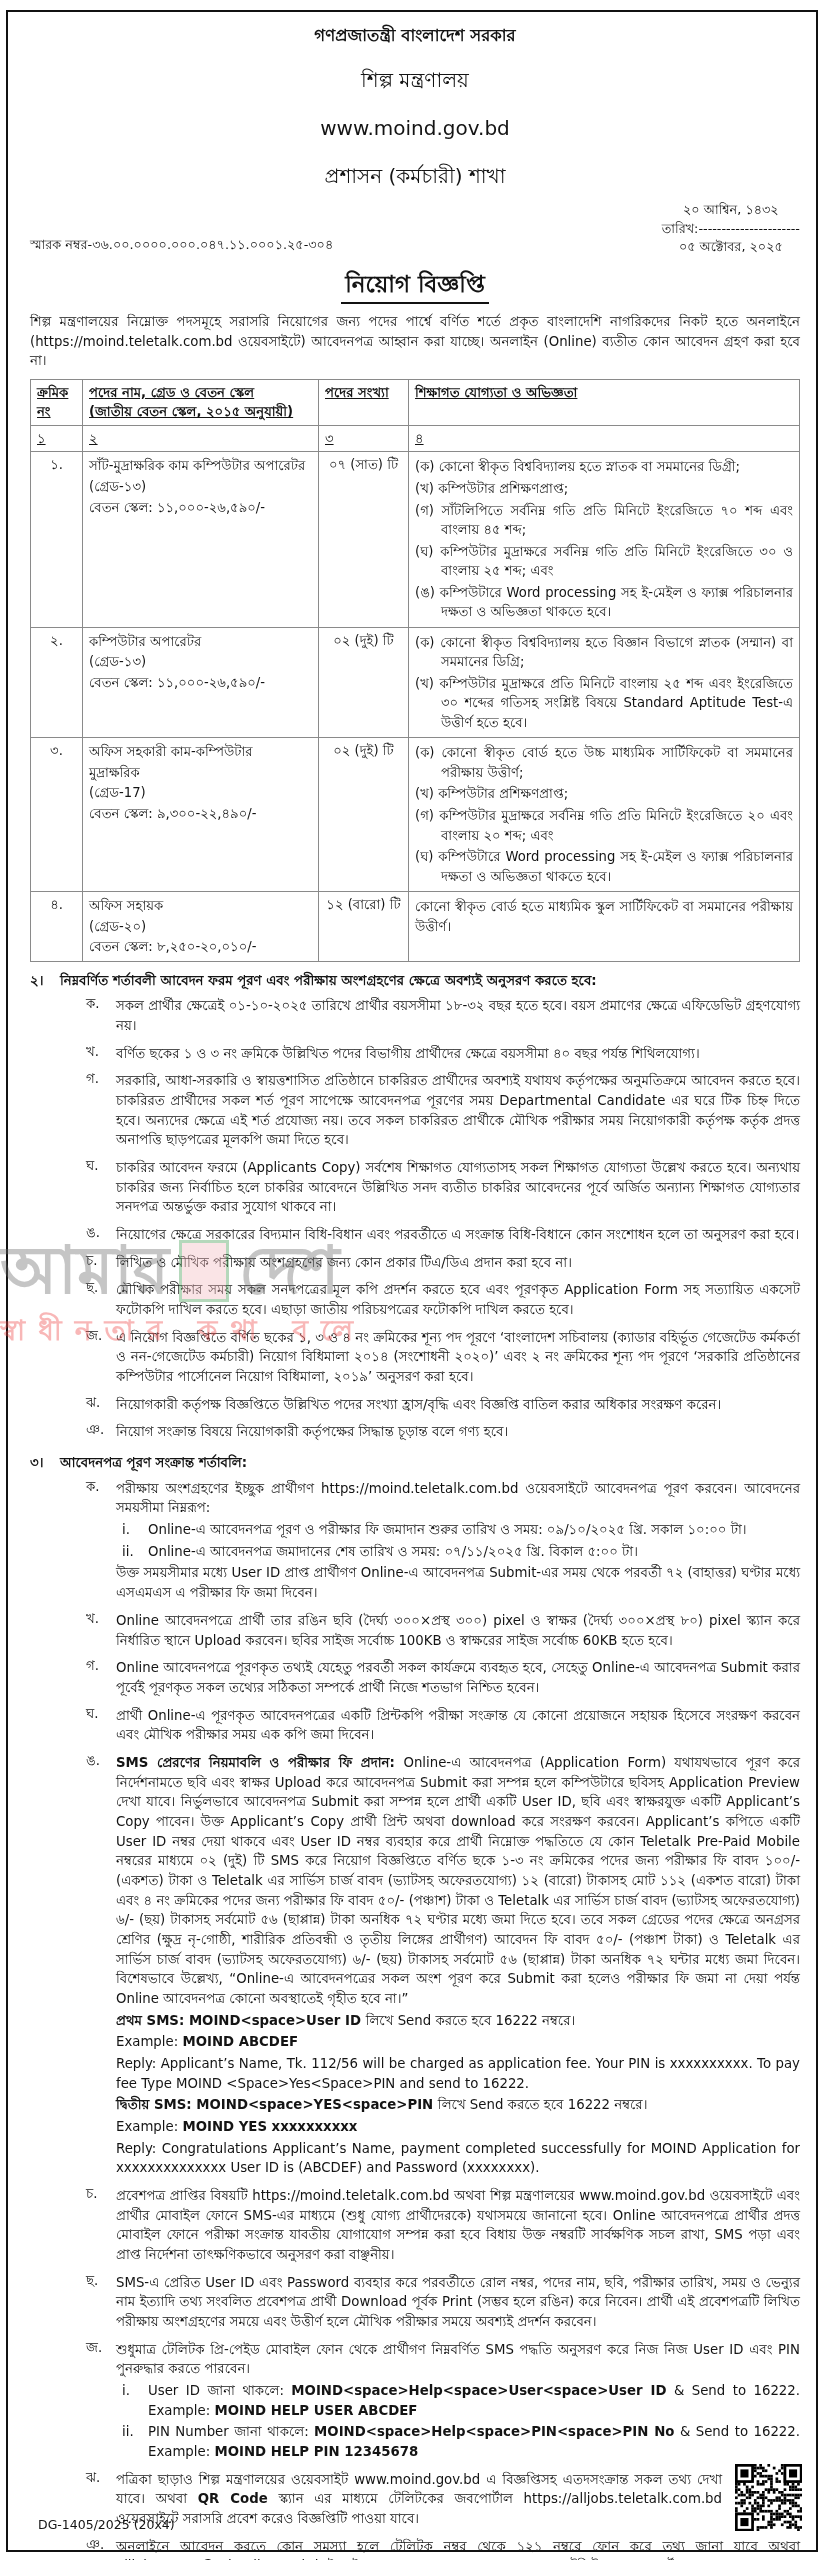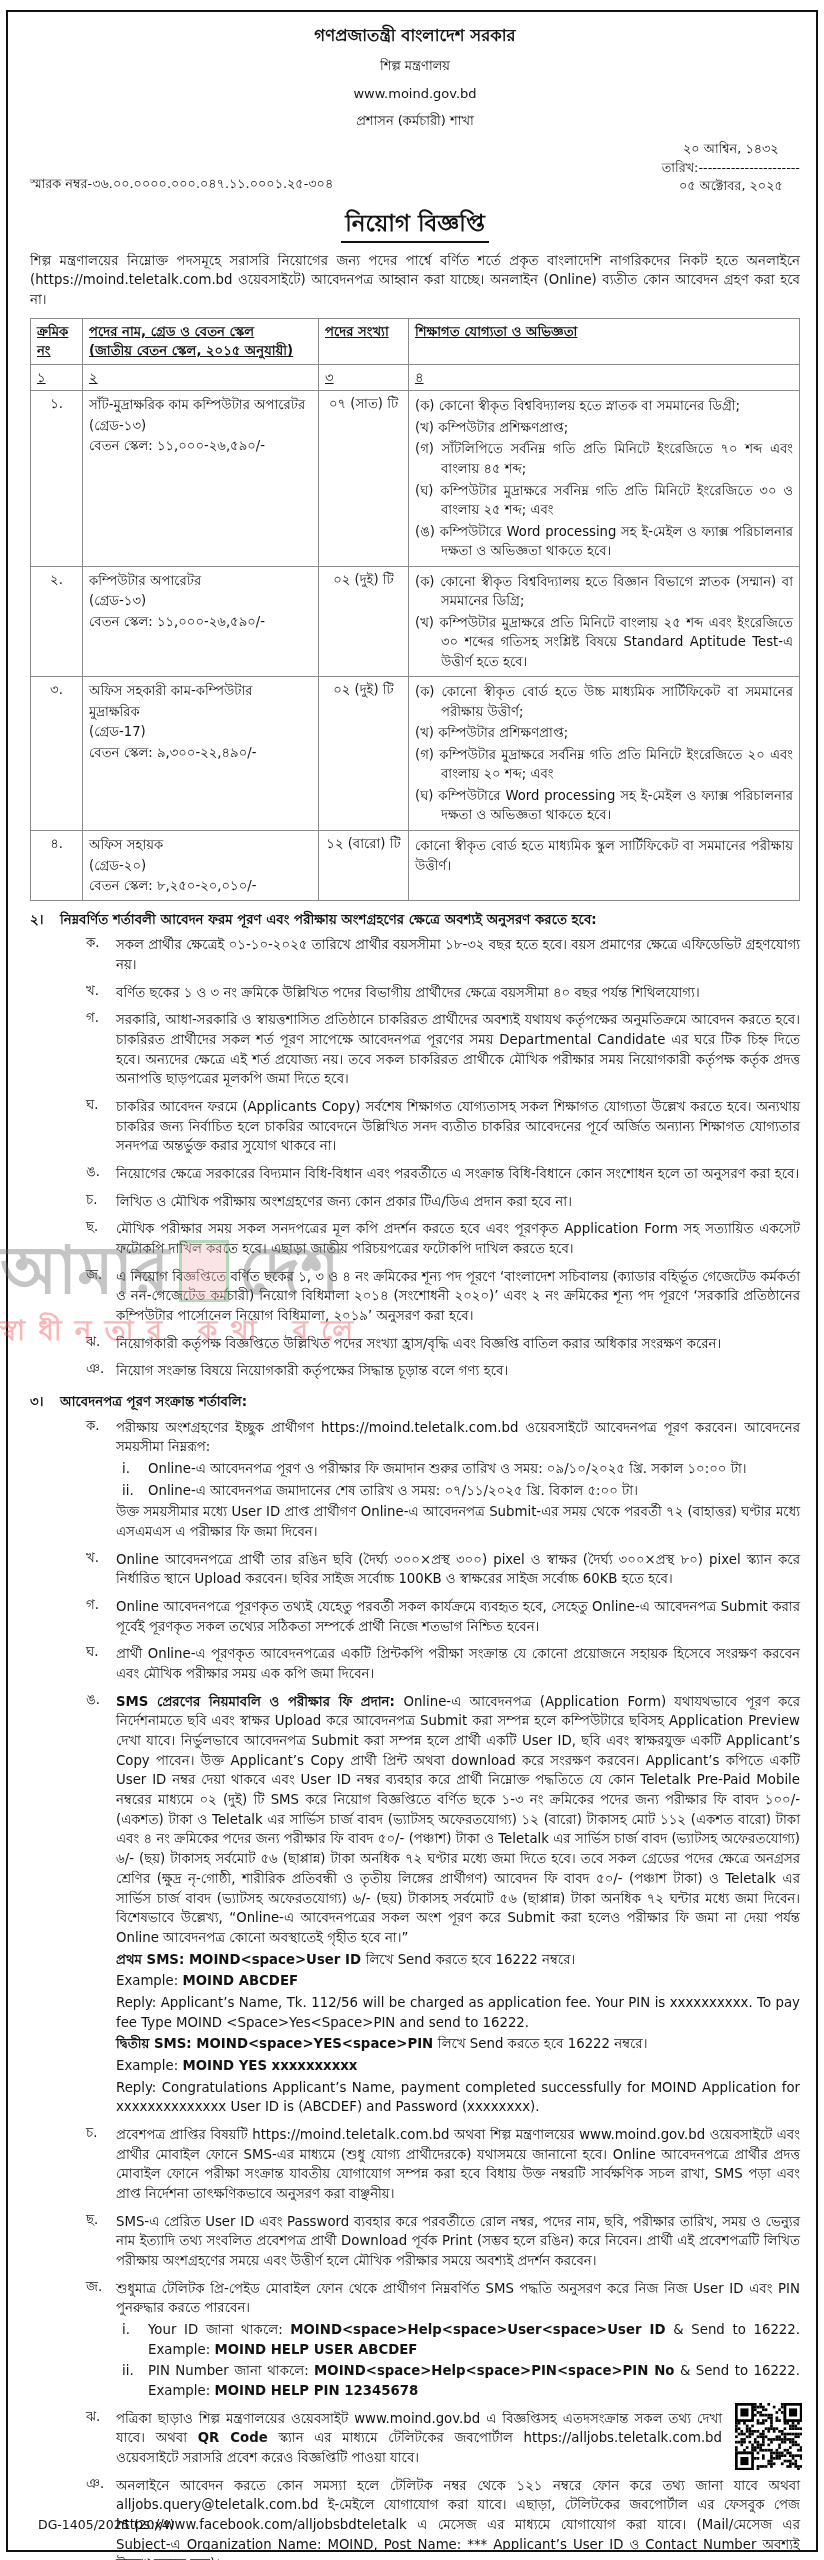"শিল্প মন্ত্রণালয়" .hdr-line { font-size: 13px -> 20px; margin-top: 8px -> 18px }
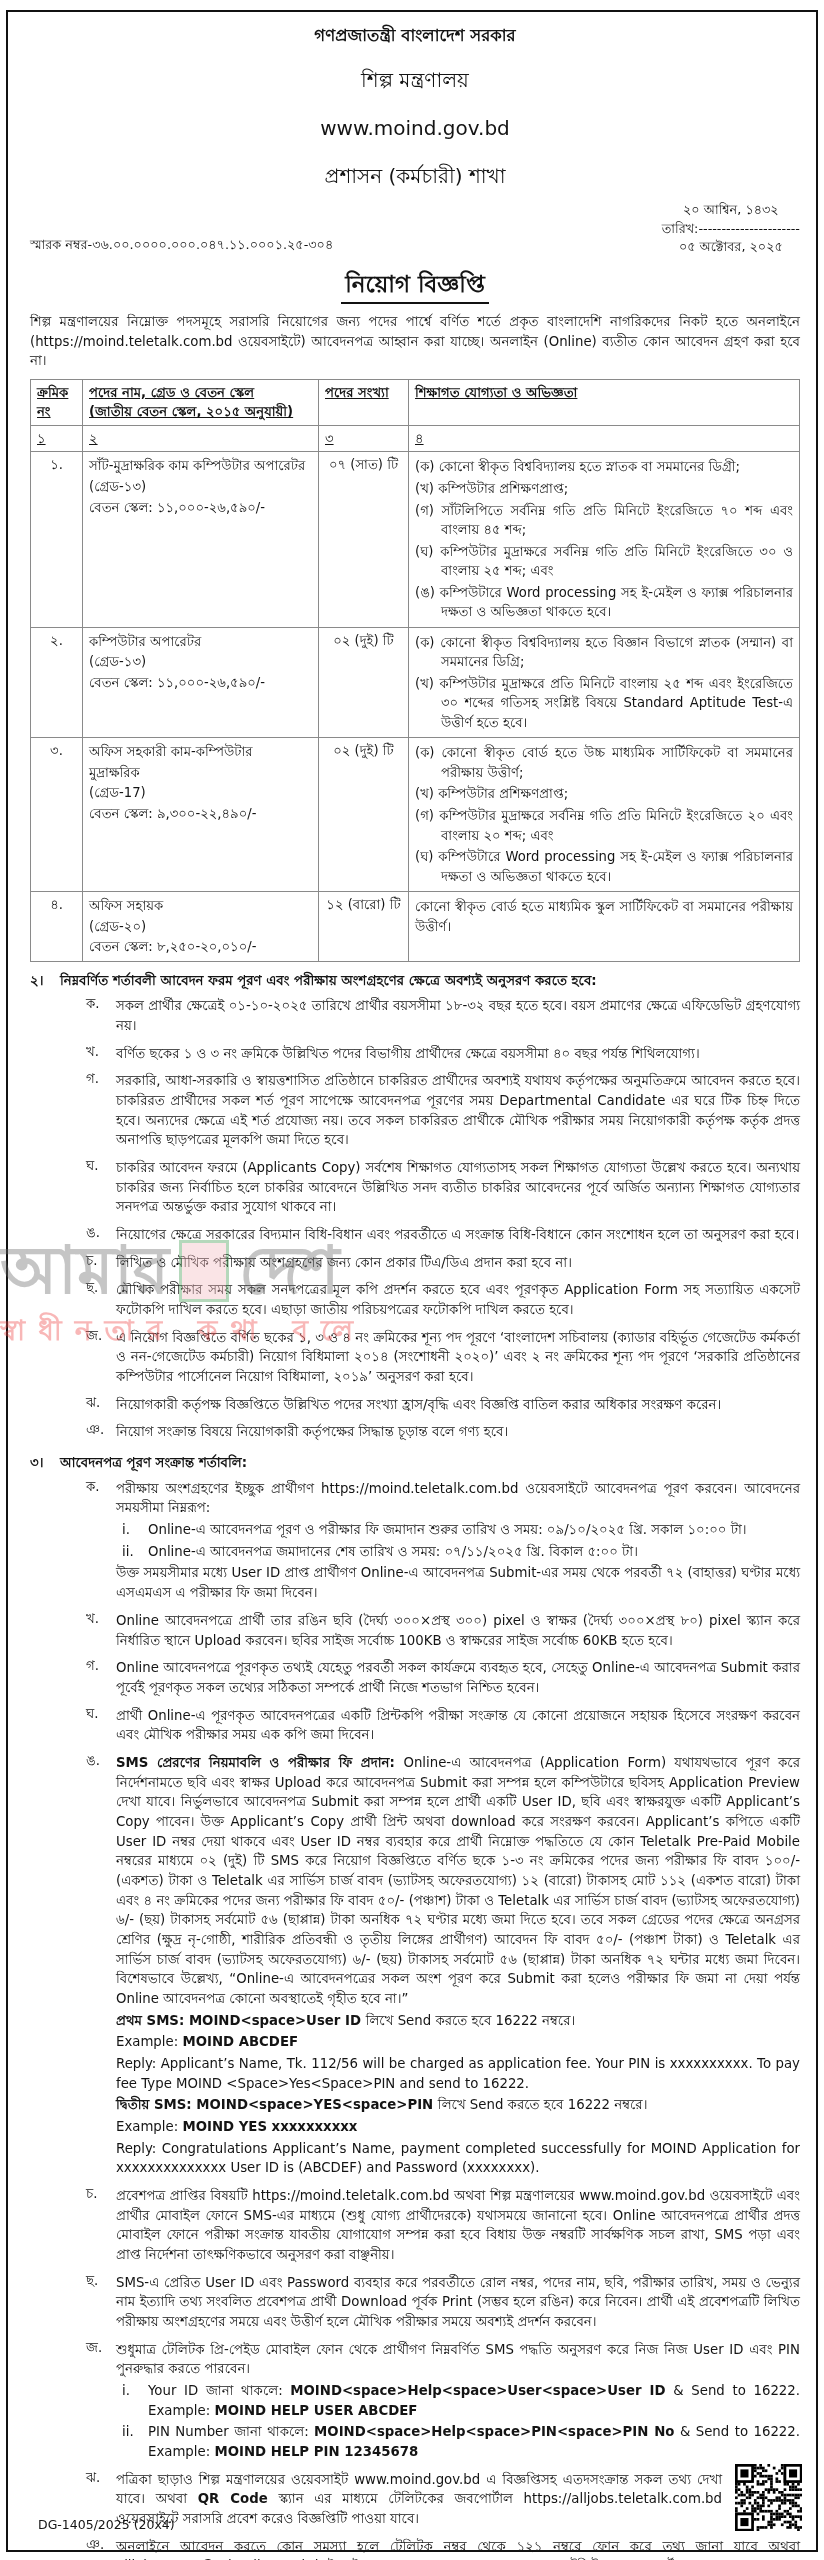"Your ID জানা থাকলে:" span { text: Your -> User }
